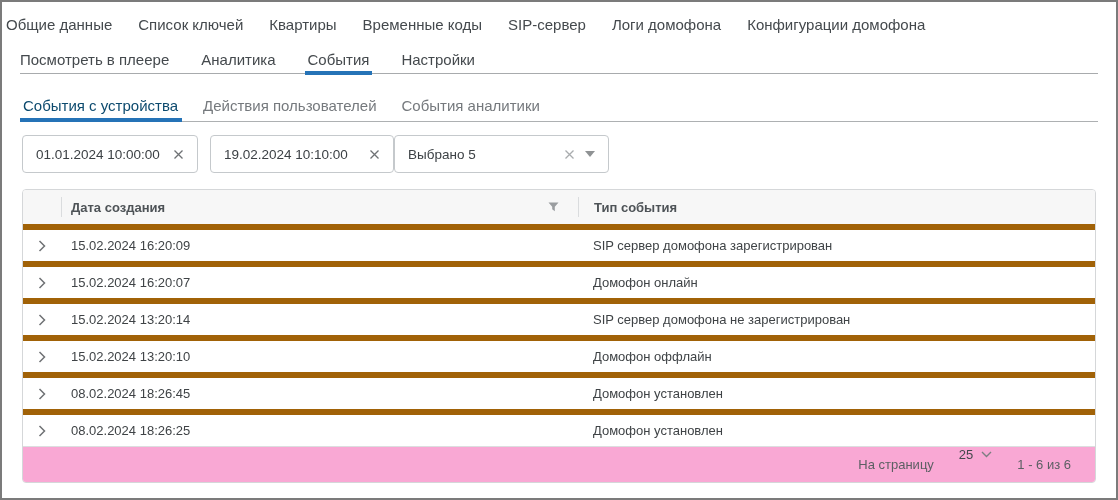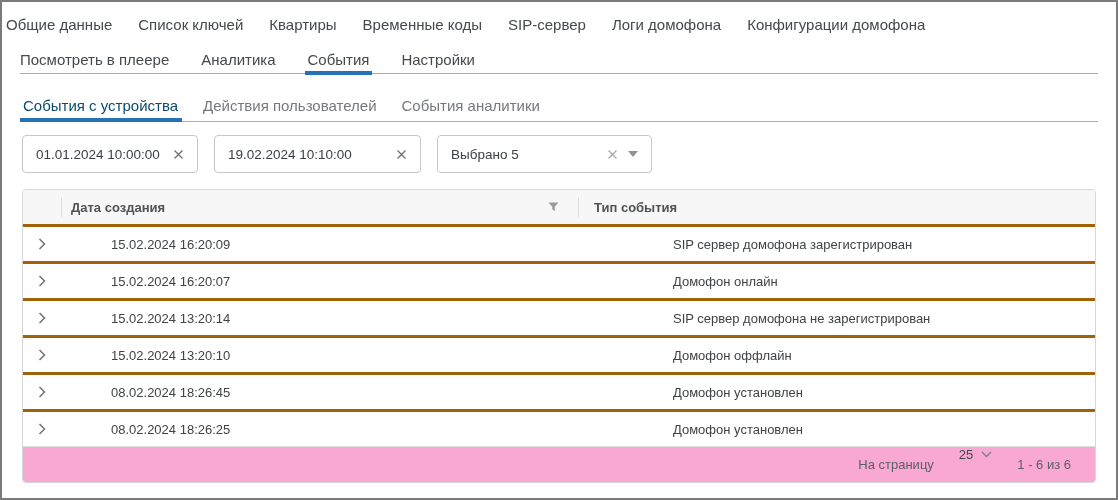"01.01.2024 10:00:00" .filters { gap: 16px -> none }
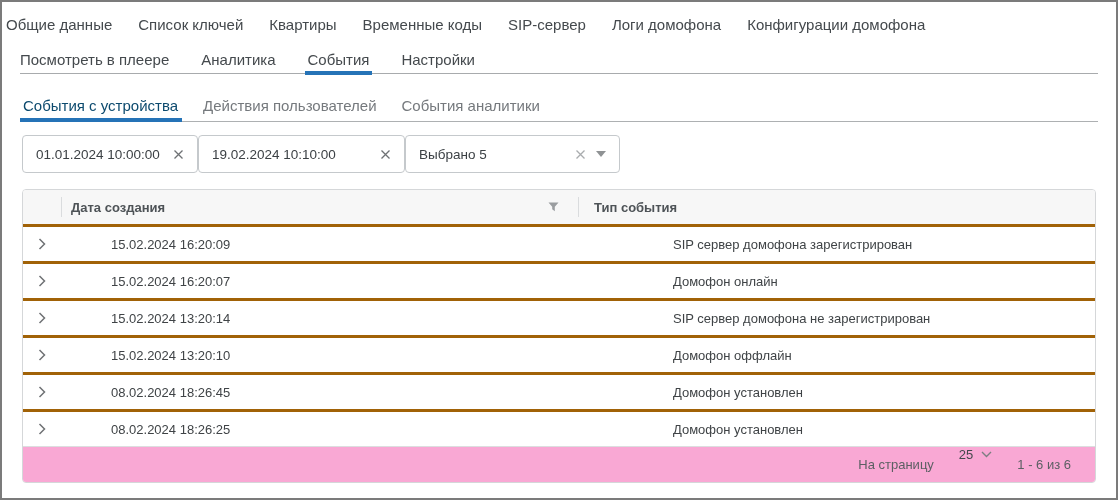"19.02.2024 10:10:00" .filter-box.w2 { margin-left: none -> 12px; width: 207px -> 184px }
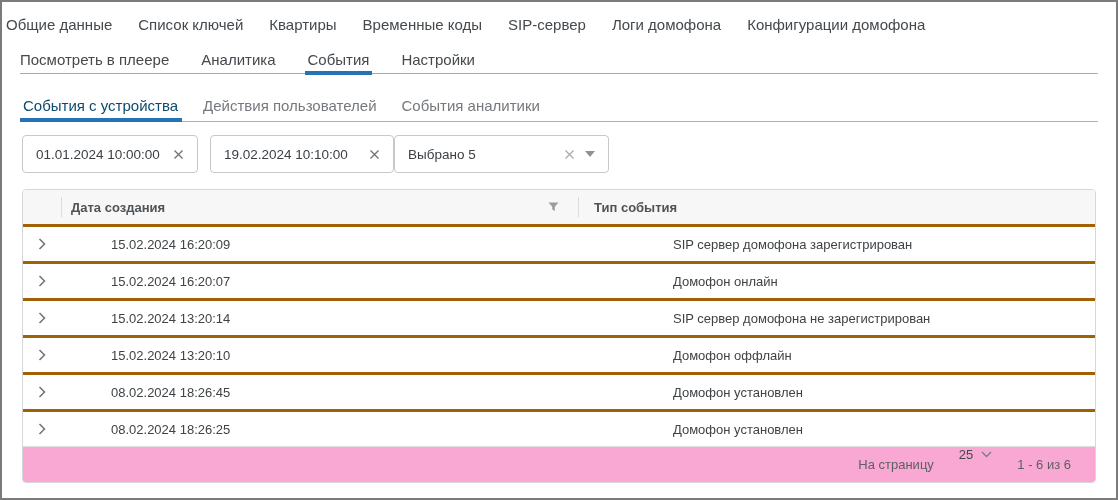"15.02.2024 16:20:09" .trow { border-top: 3px solid #a16207 -> 6px solid #a16207; gap: 40px -> none }
